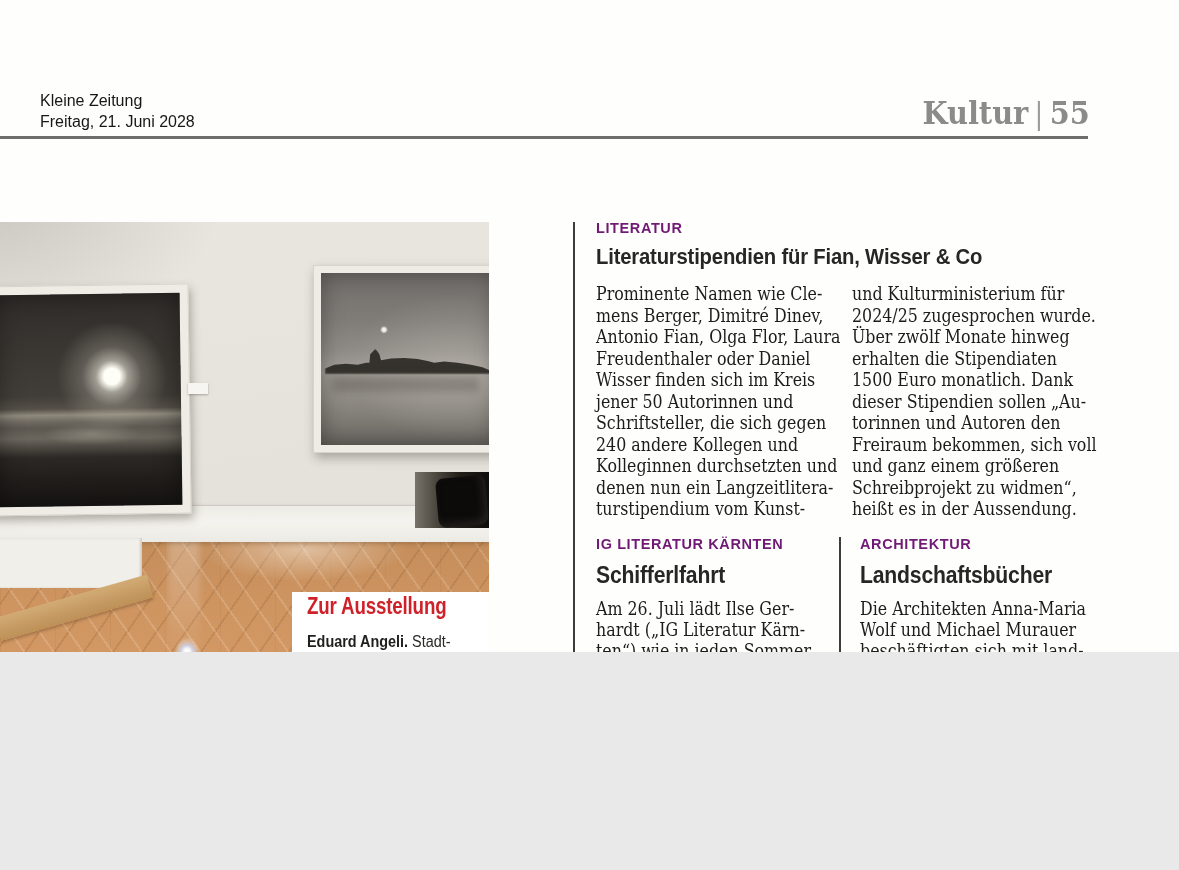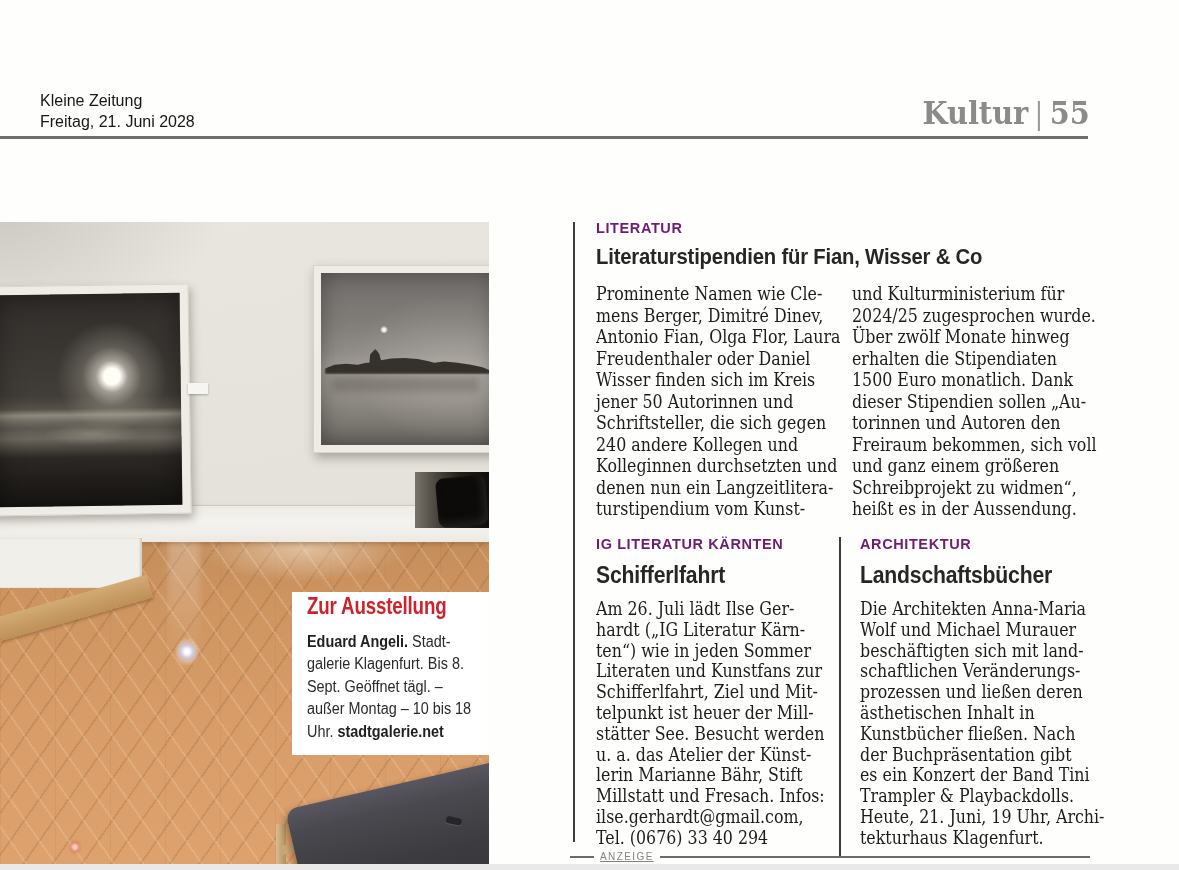"Kleine Zeitung" #page { height: 864px -> 652px }
